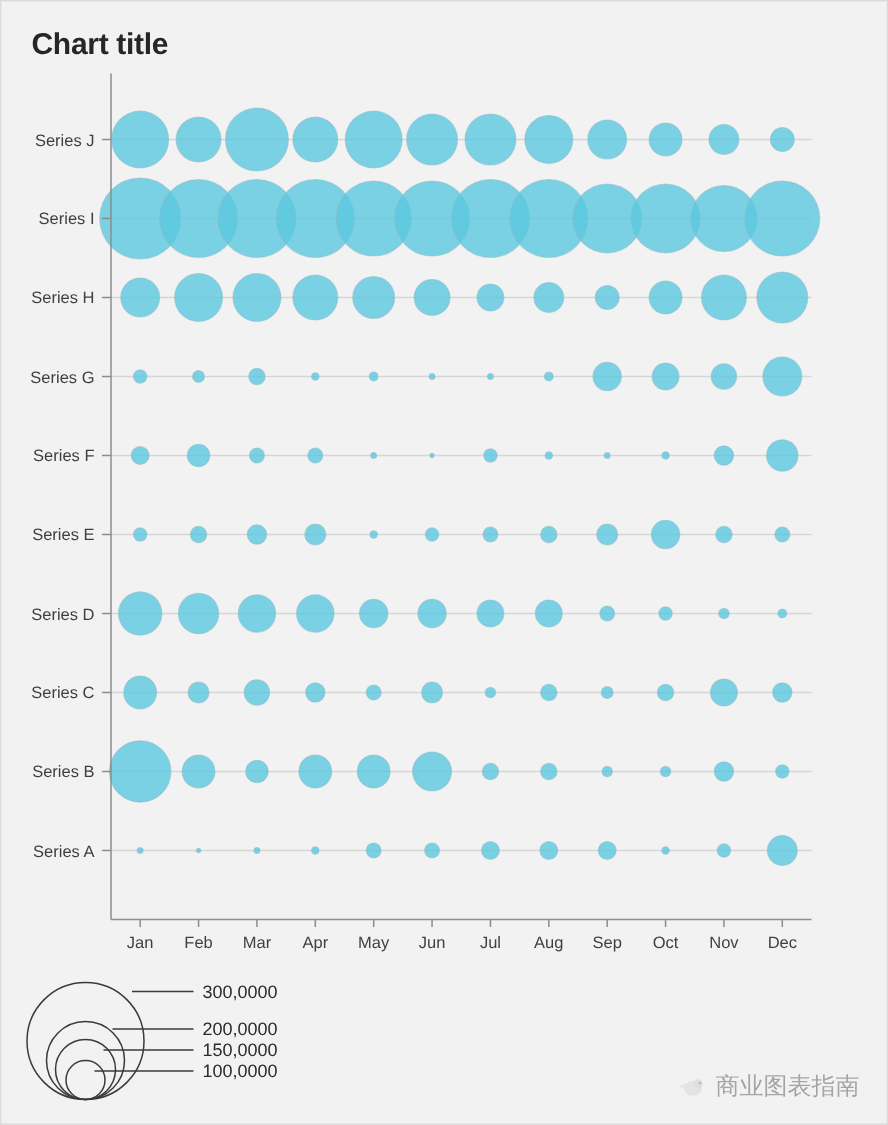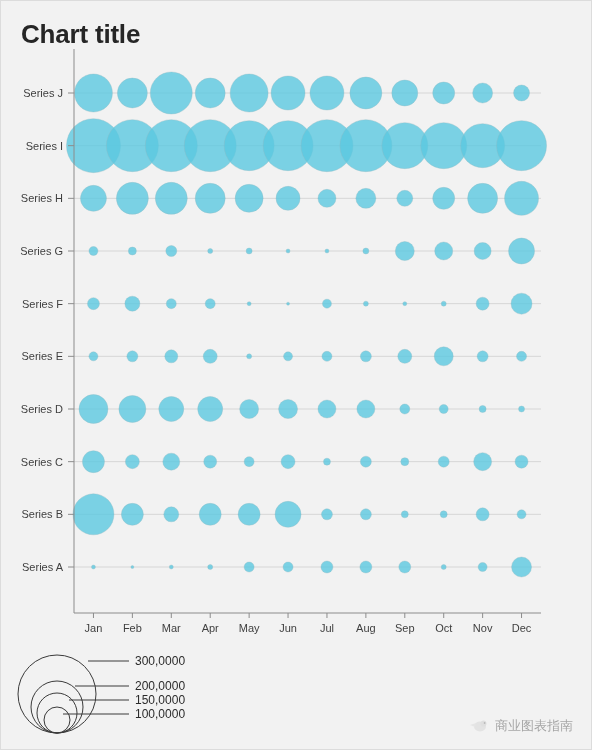"Chart title" #chart-title { font-size: 26px -> 20px }
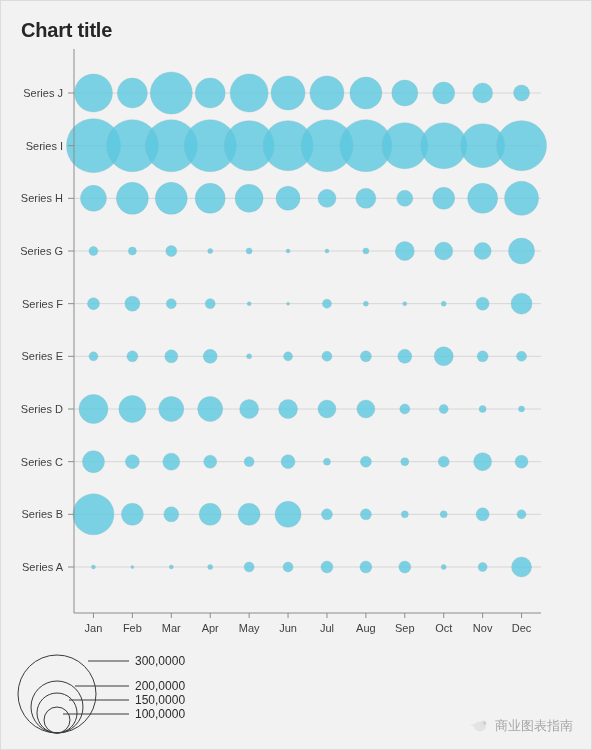"商业图表指南" #watermark-text { font-size: 13px -> 16px }
